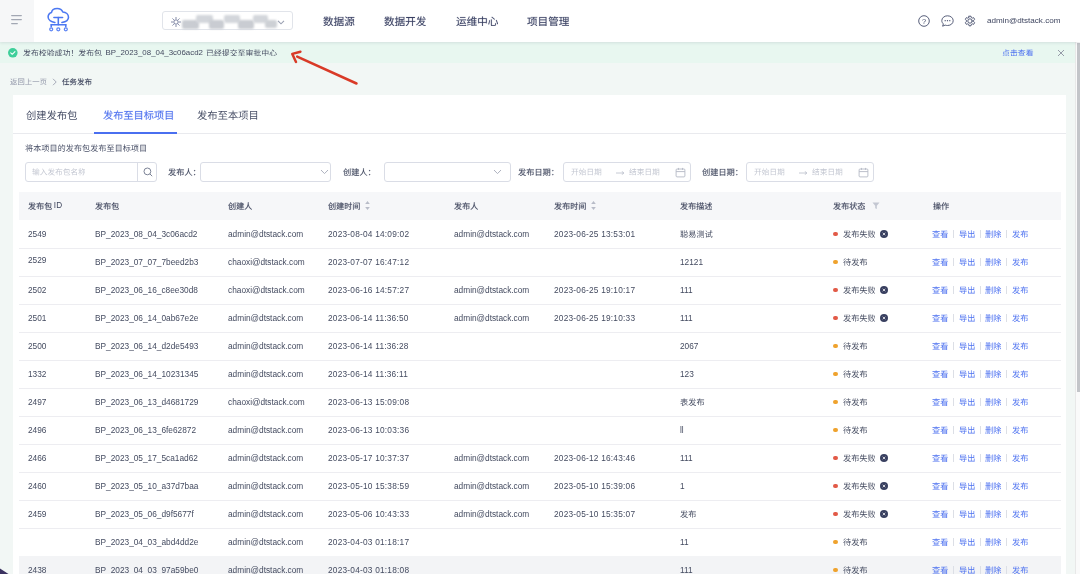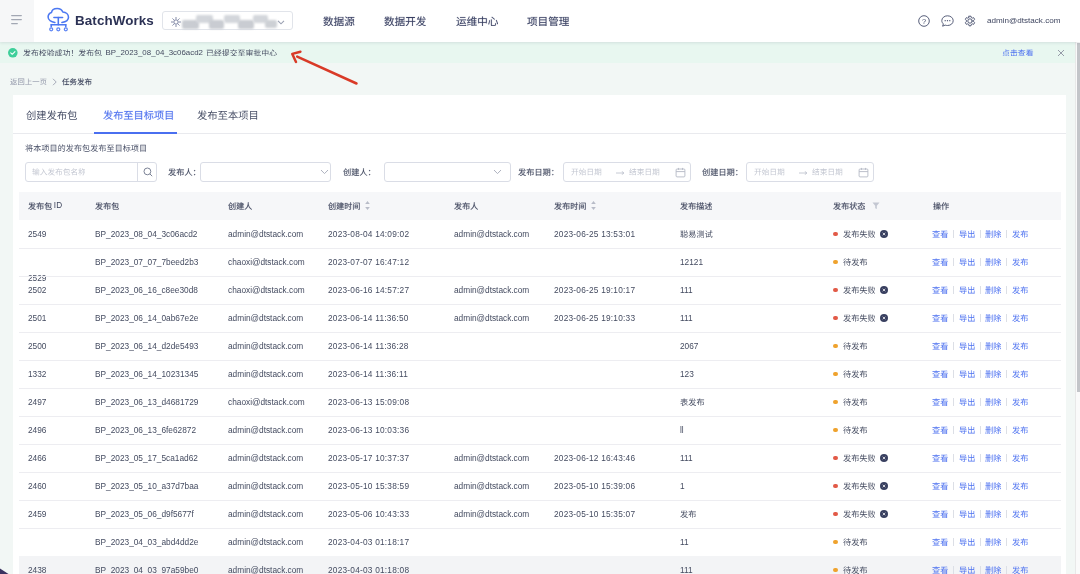"BatchWorks" div.abs { html: <div>BatchWorks</div> -> none }
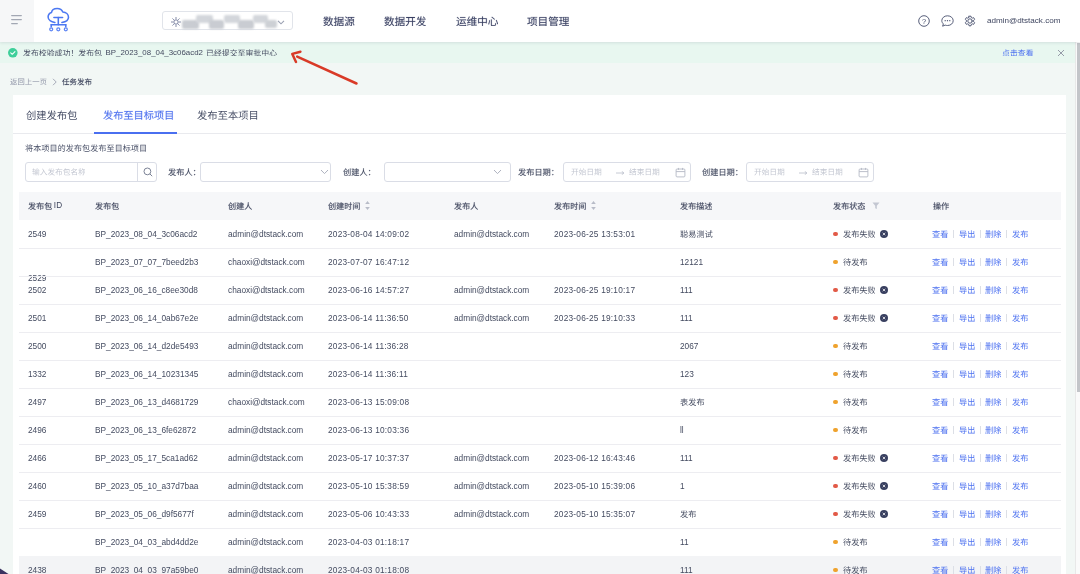"2529" div.abs { top: 264px -> 246px }
